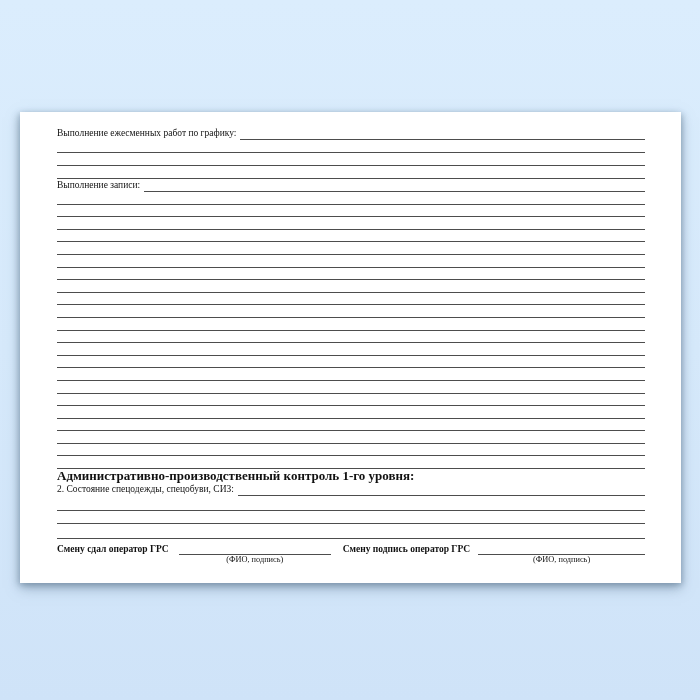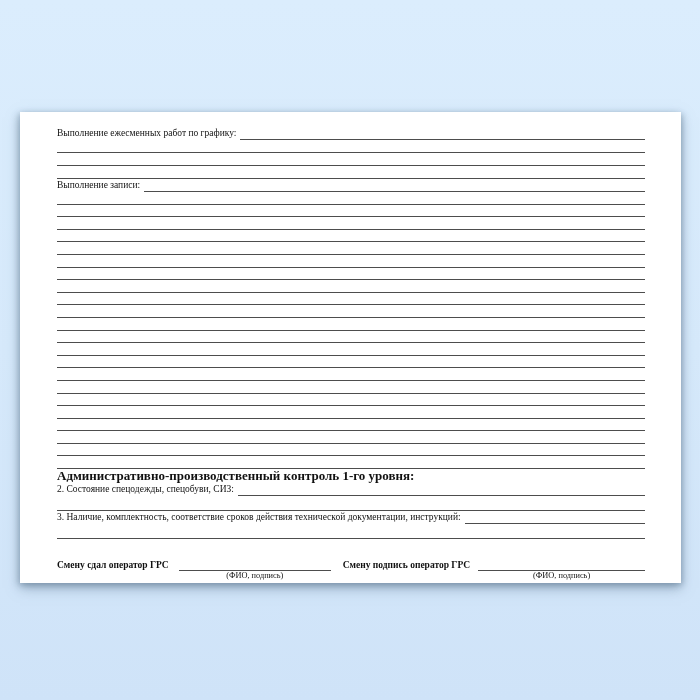"3. Наличие, комплектность, соответствие" span.label-text { html: <span>3. Наличие, комплектность, соответствие сроков действия технической документации, инструкций:</span> -> none }
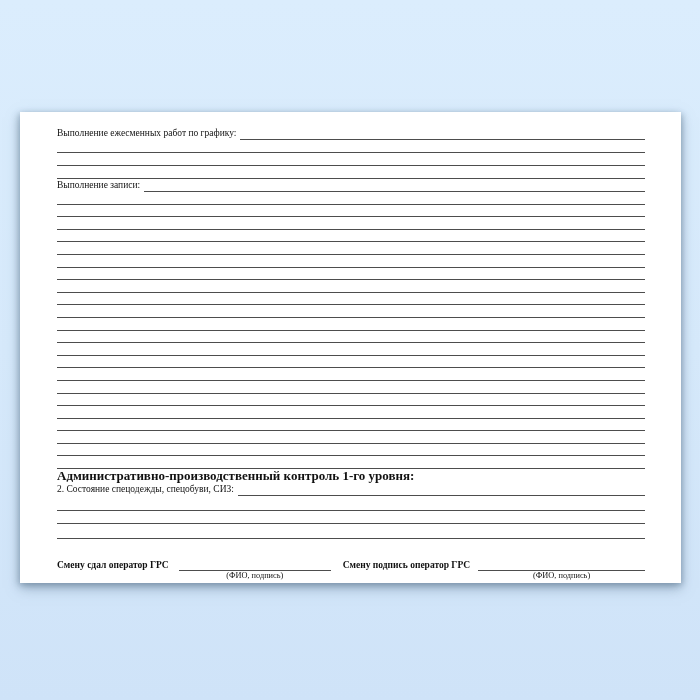"Смену сдал оператор ГРС" .sig-row { margin-top: 20px -> 4px }
